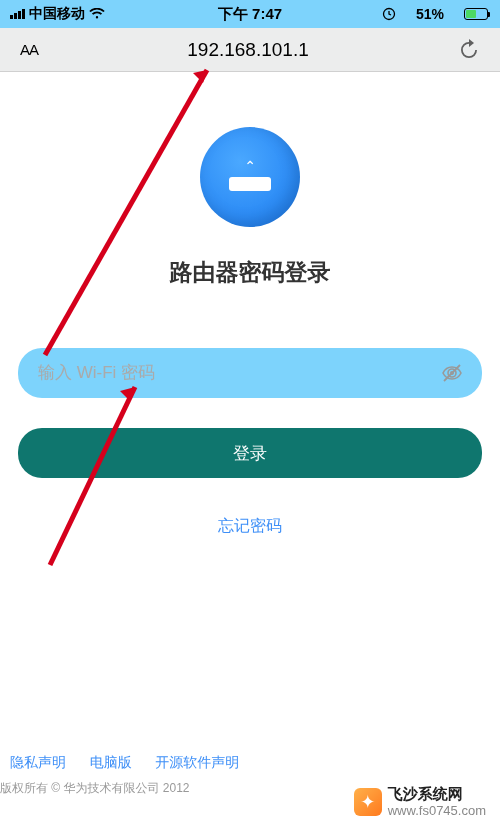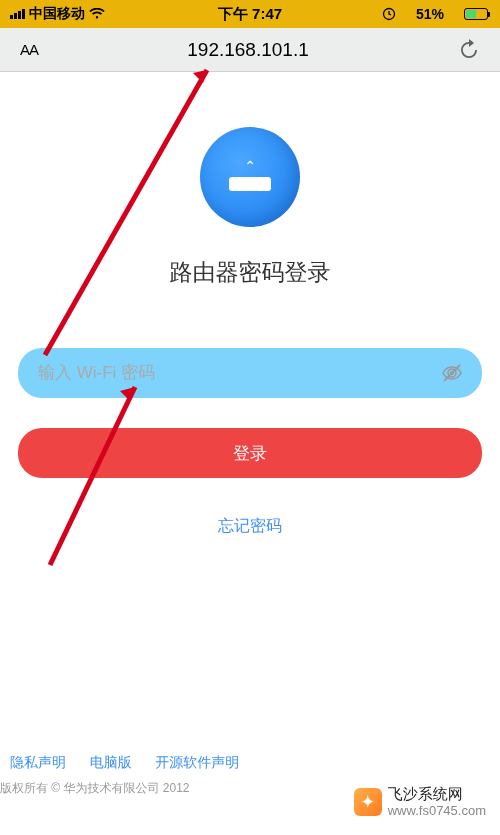"中国移动" .status-bar { background: #eab308 -> #7dd3fc }
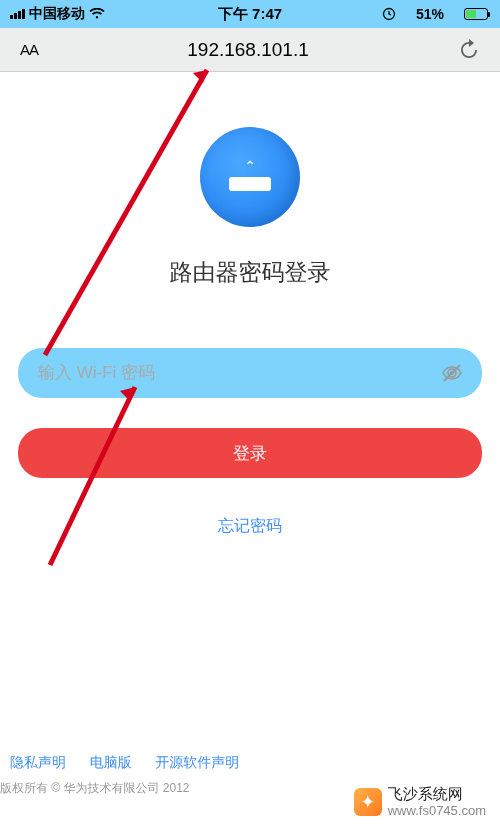"路由器密码登录" .page-title { font-weight: 400 -> 700 }
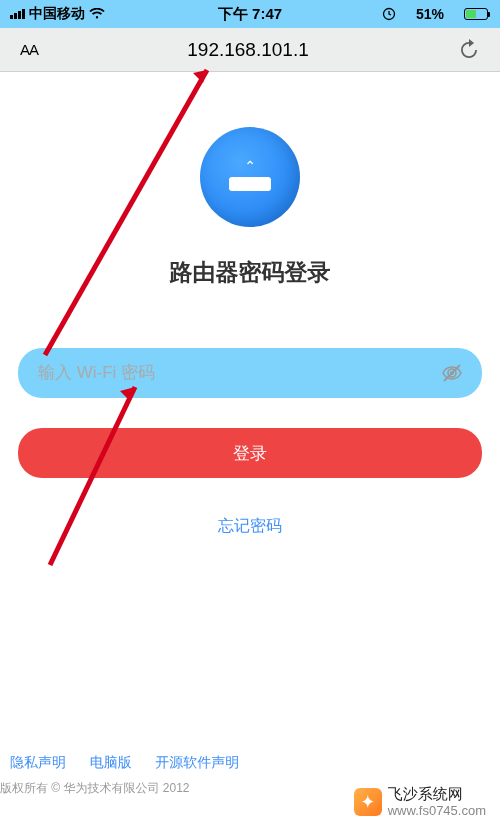"登录" .login-btn { background: #ef4444 -> #0f766e }
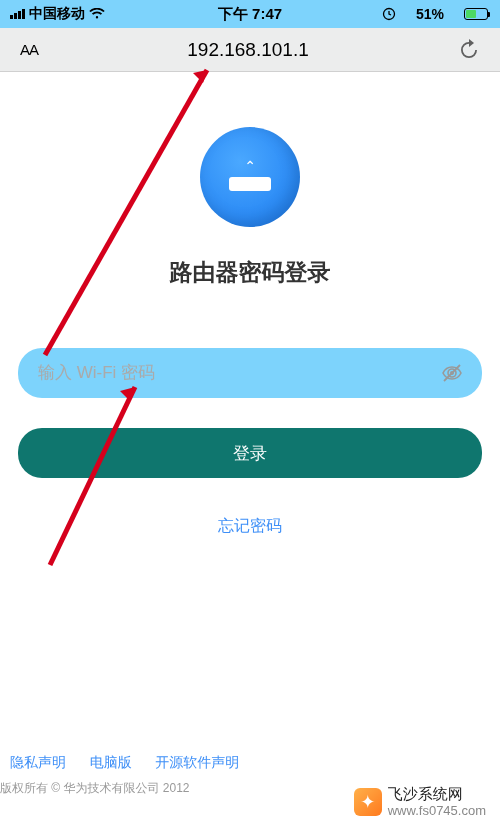"飞沙系统网" .wm-title { font-weight: 400 -> 700 }
